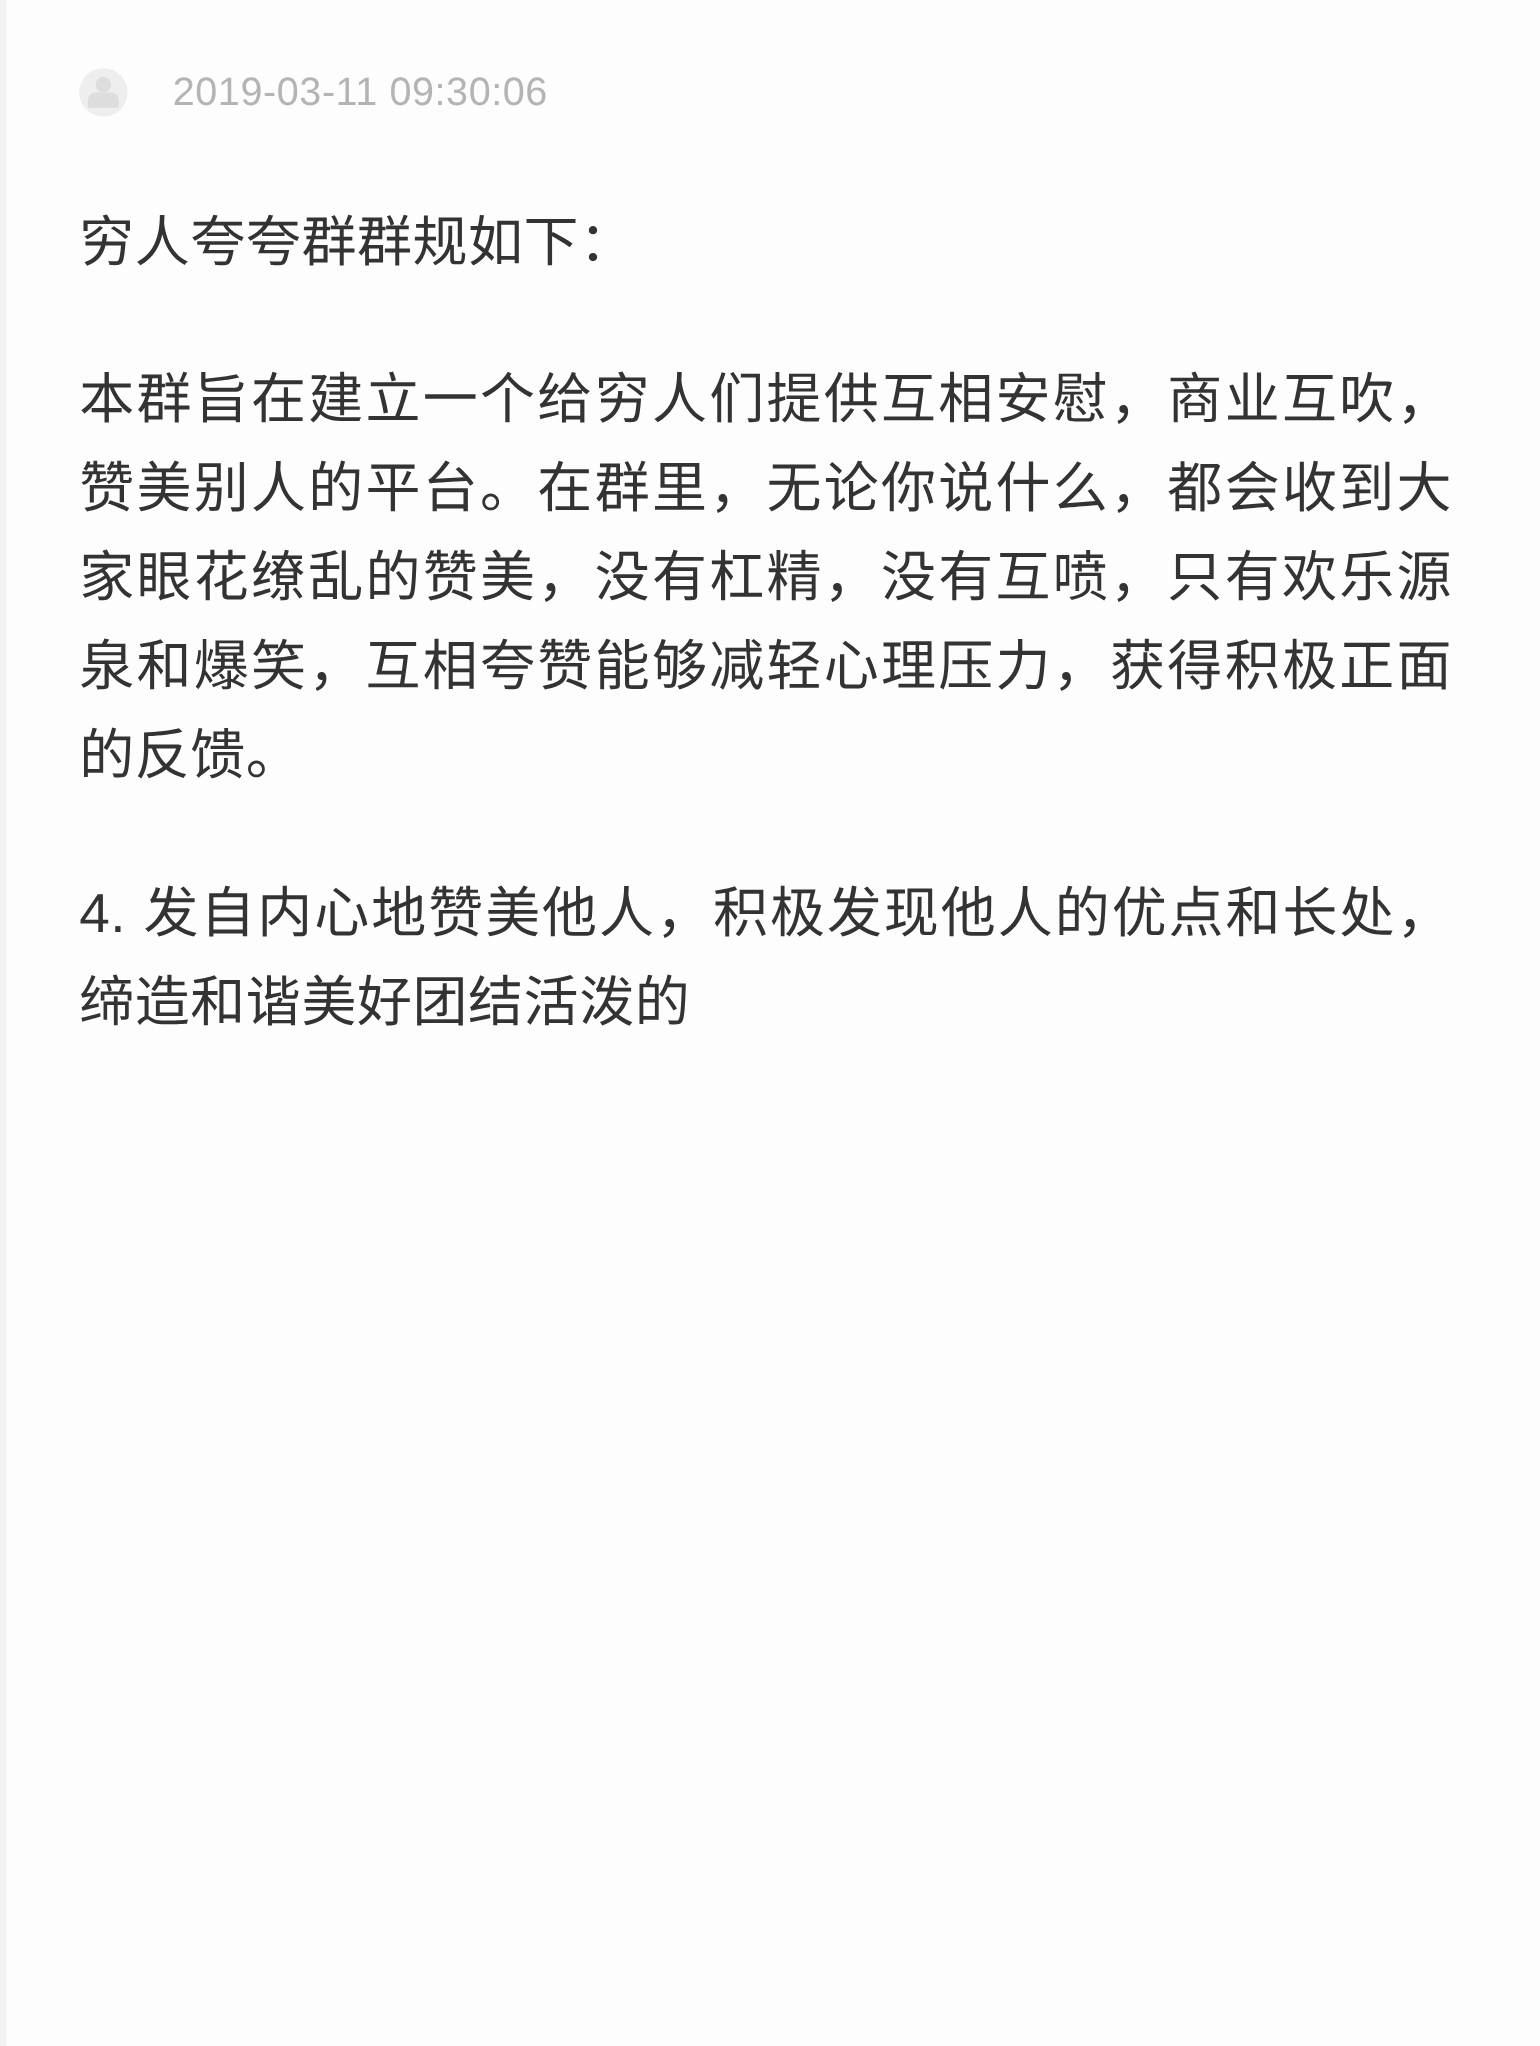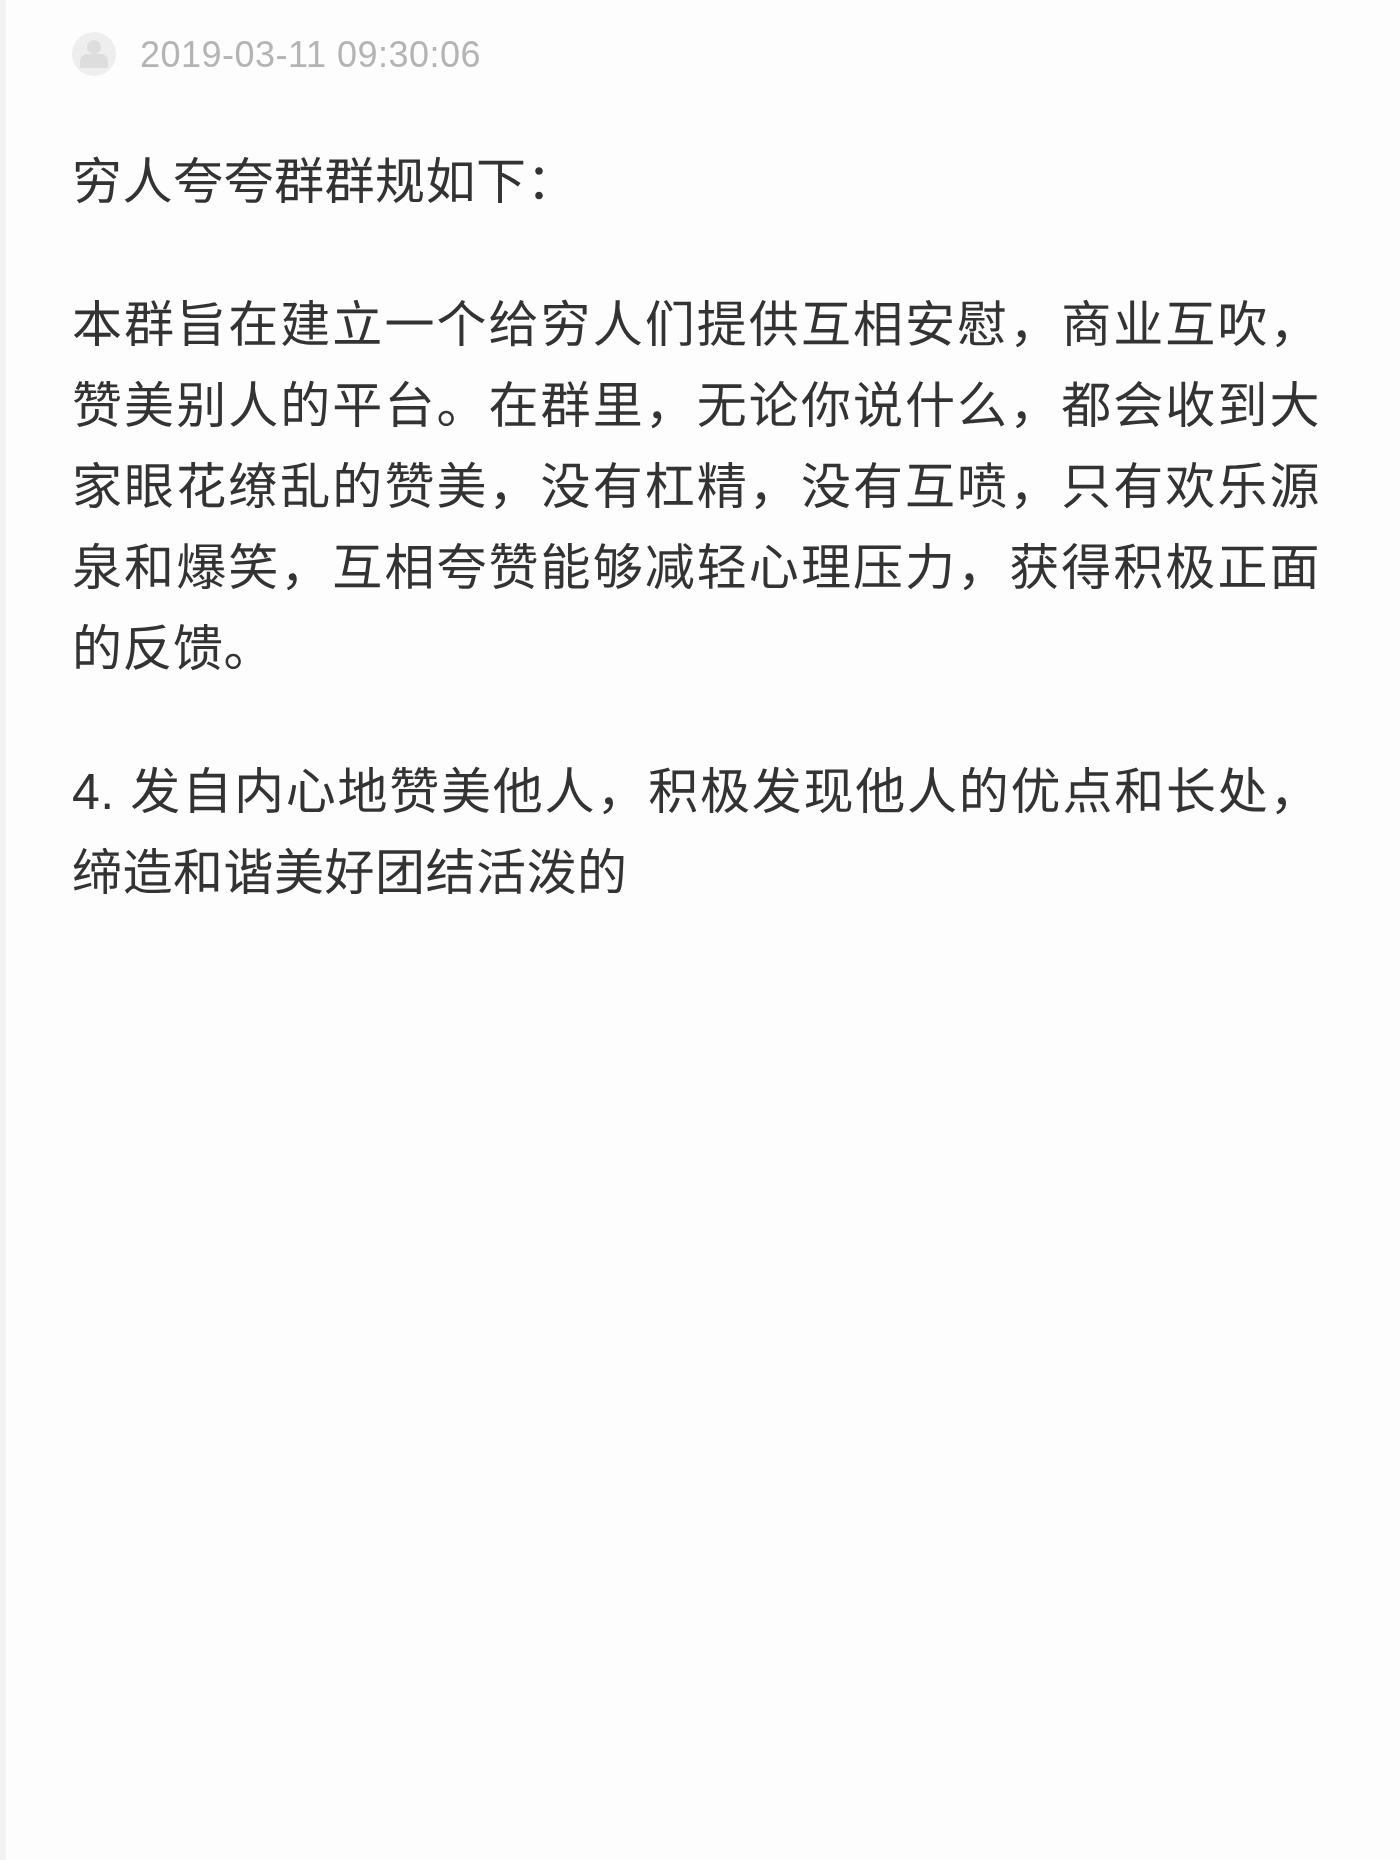"2019-03-11 09:30:06" .meta-row { align-items: flex-end -> flex-start; gap: none -> 17px; margin-top: 24px -> 62px }
